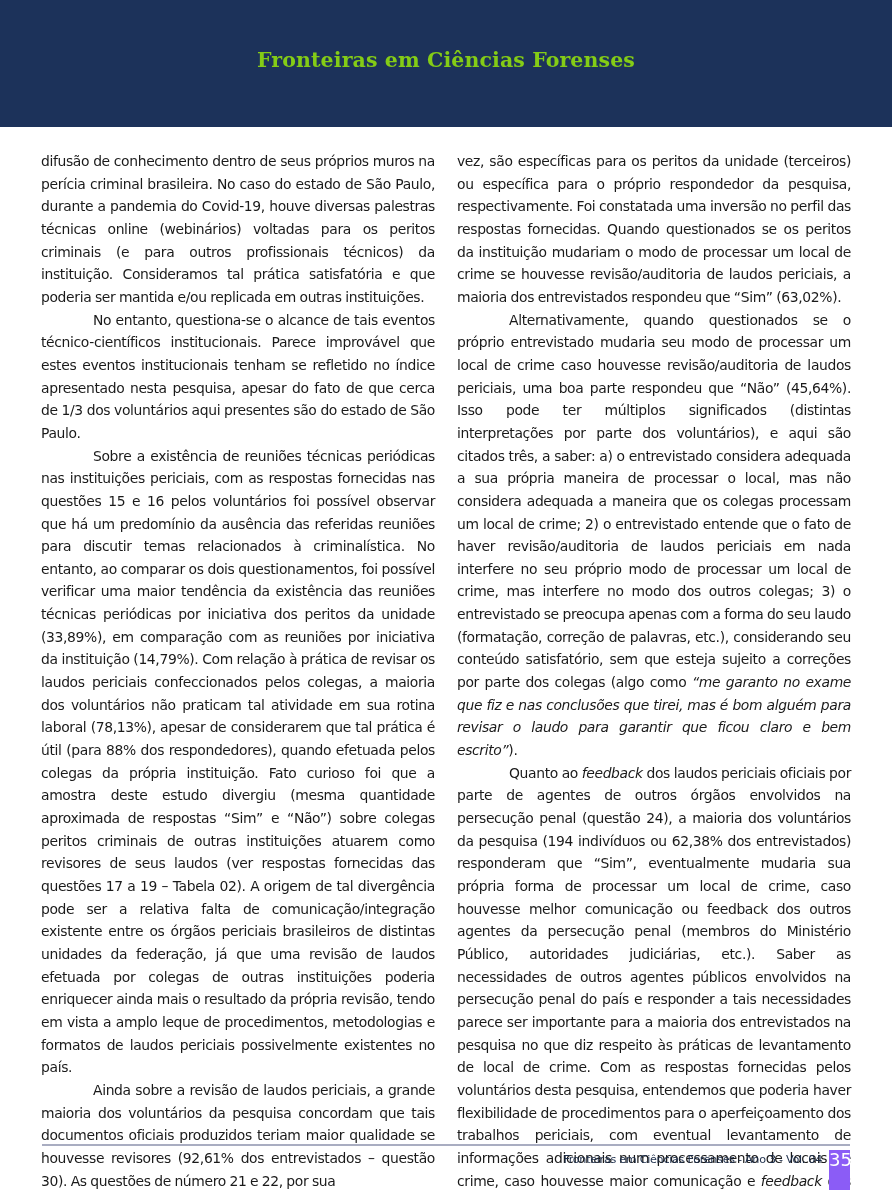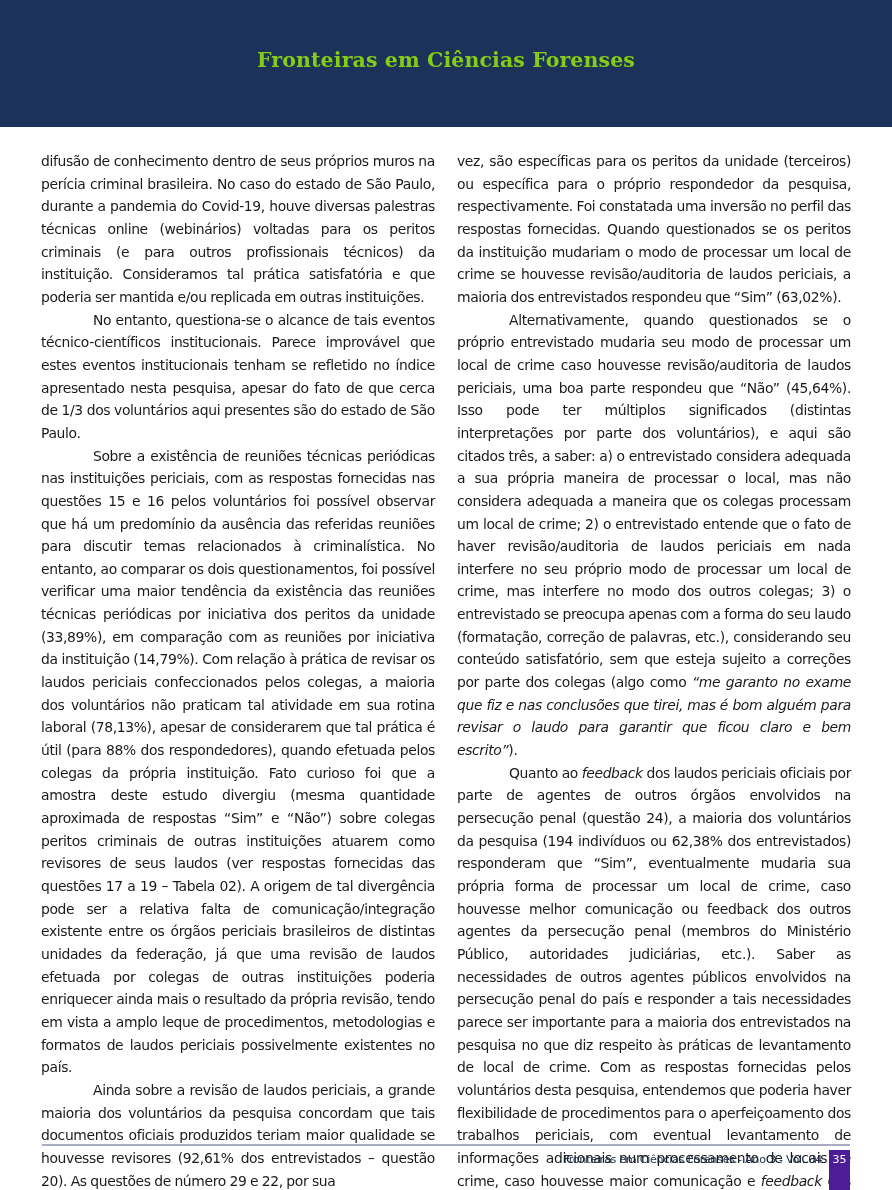"Ainda sobre a revisão de" span { text: 20). As questões de número 29 -> 30). As questões de número 21 }
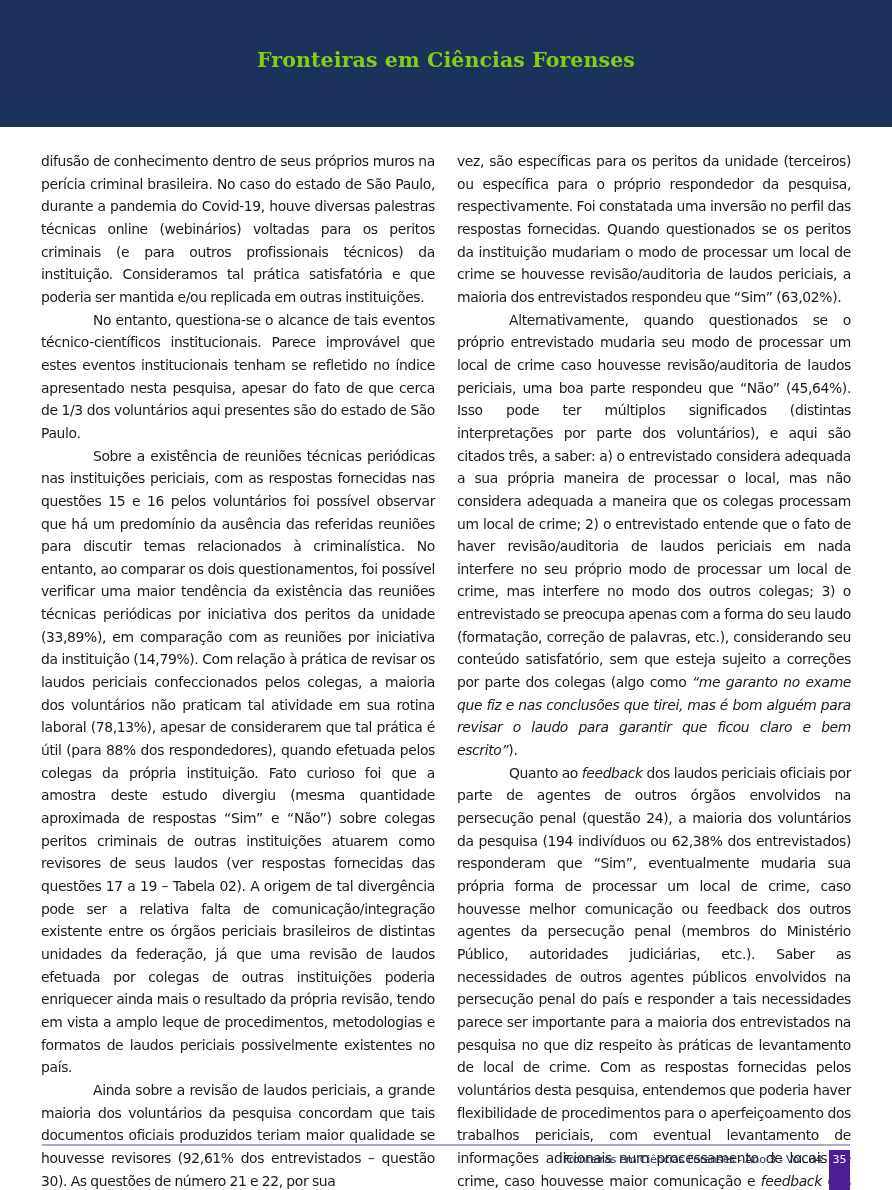"35" .page-box { background: #4c1d95 -> #8b5cf6; font-size: 11px -> 18px }
